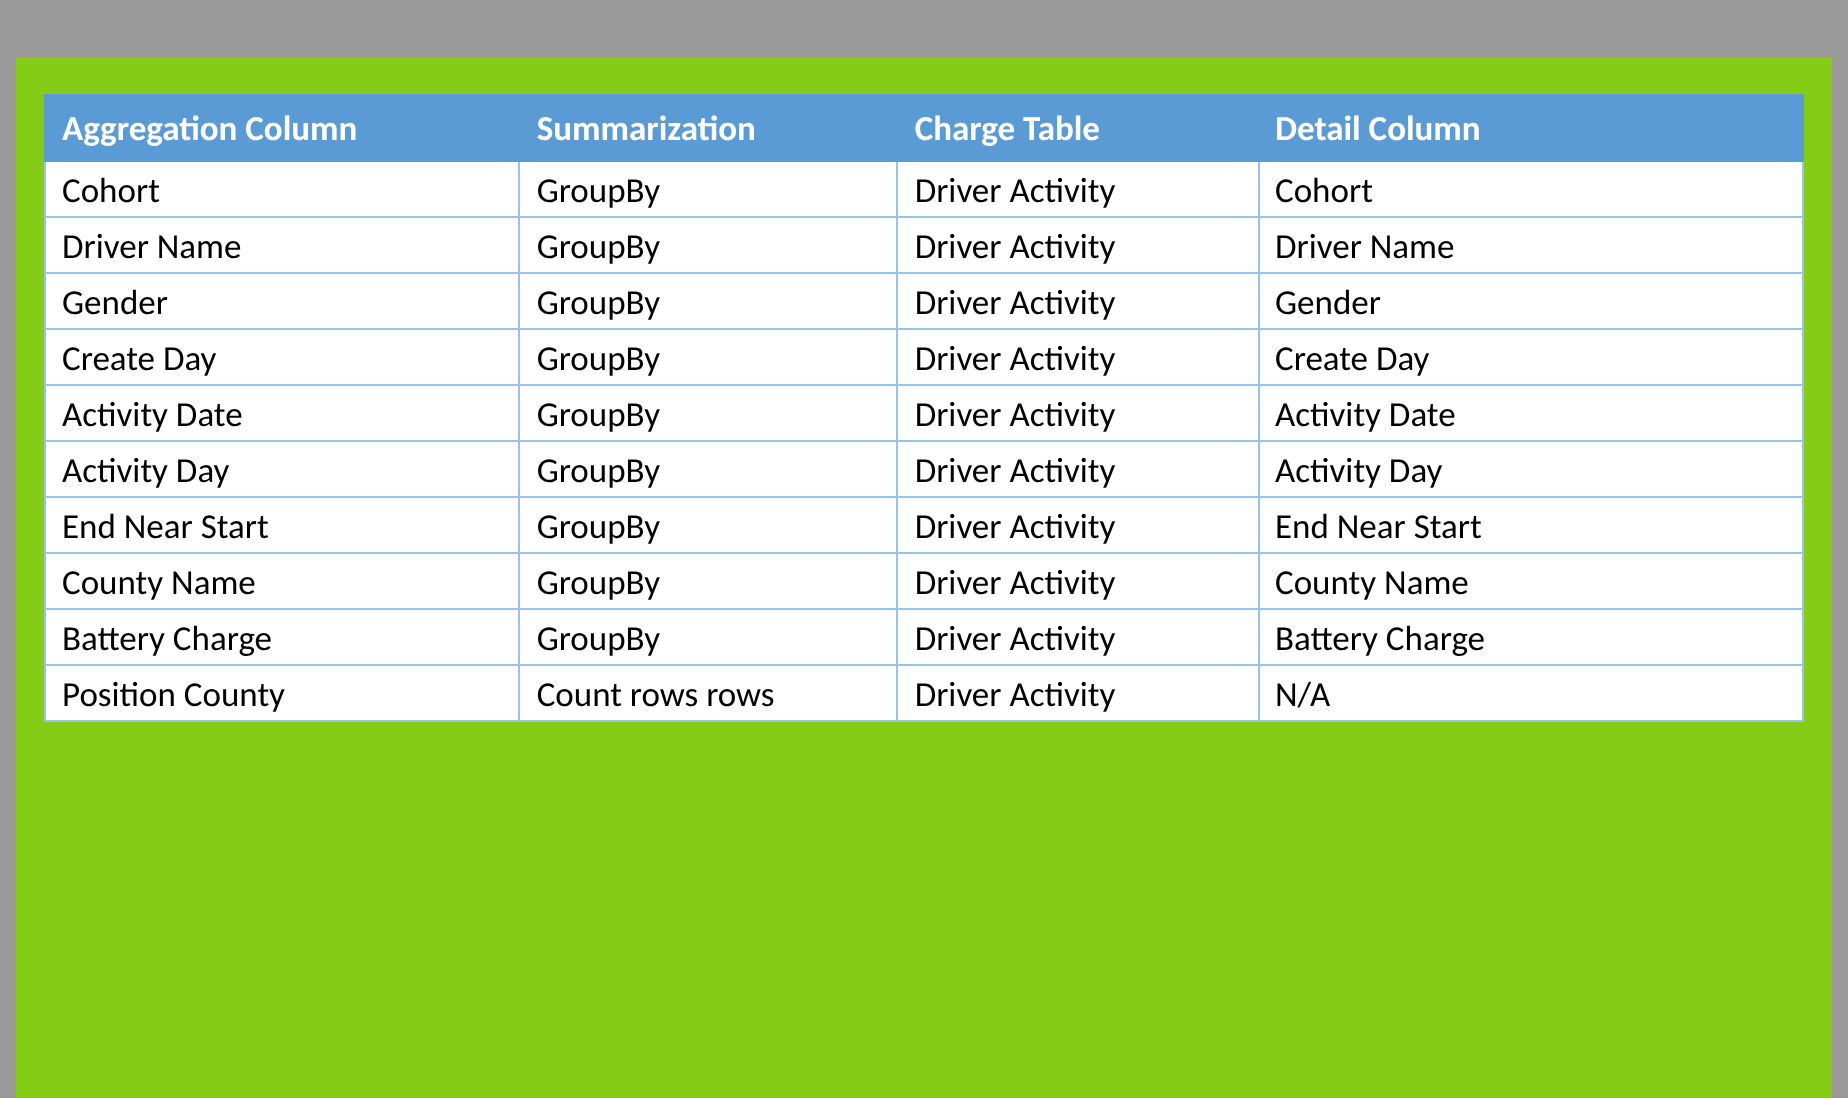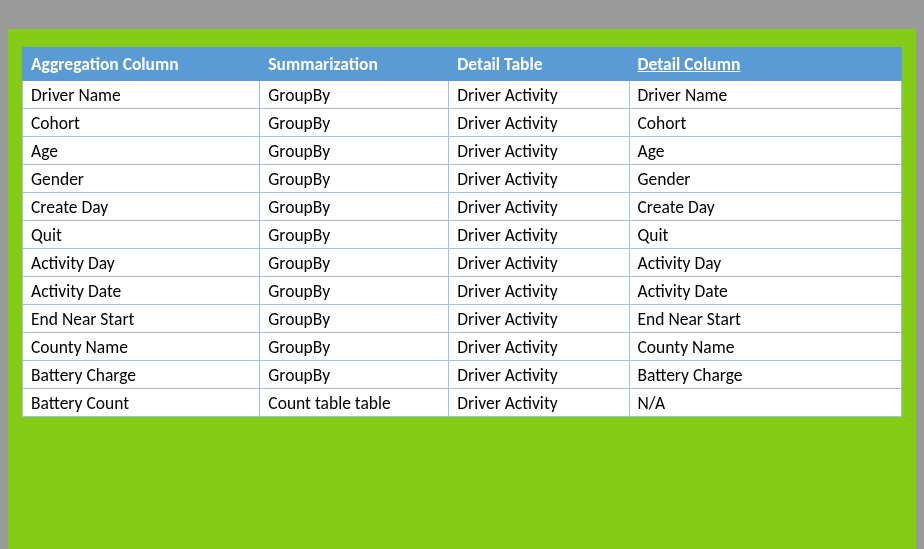"Detail Table" th.col-dtable { text: Detail -> Charge }
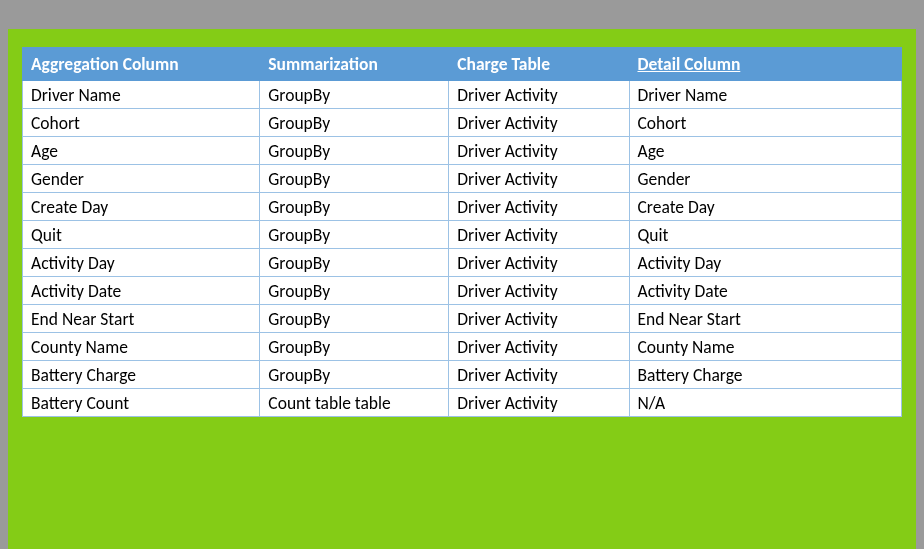"Detail Column" .col-dcol { text-decoration: underline -> none }
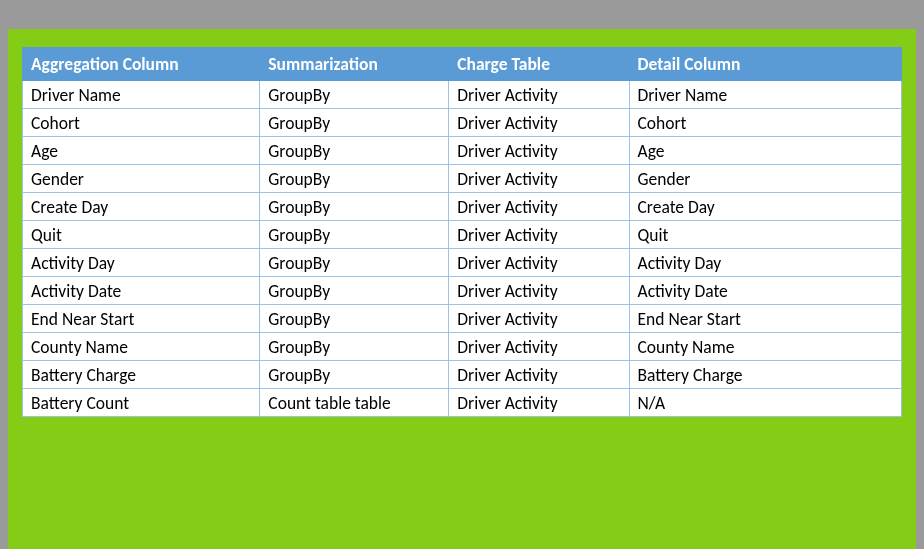"Driver Name" tr { order: before "Cohort" -> after "Cohort" }
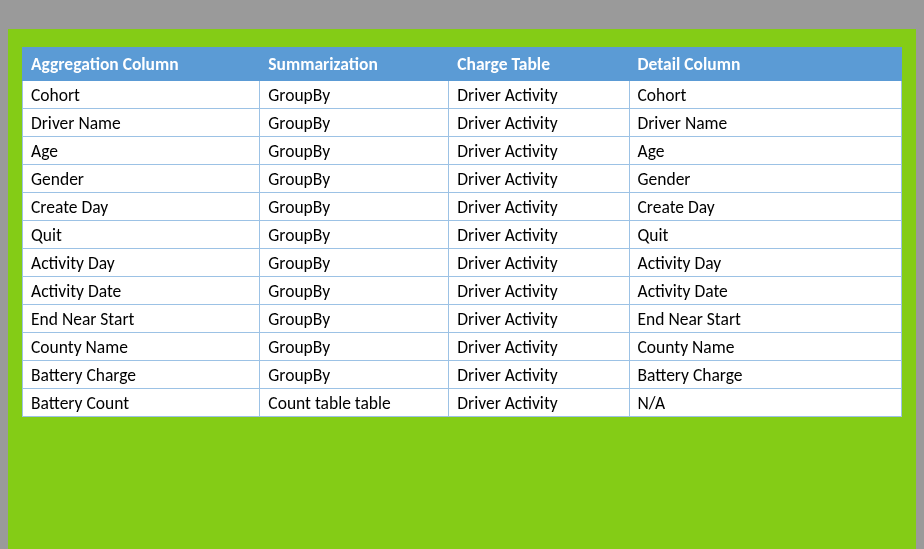"Age" tr { html: <tr> <td>Age</td> <td>GroupBy</td> <td>Driver Activity</td> <td>Age</td> </tr> -> none }
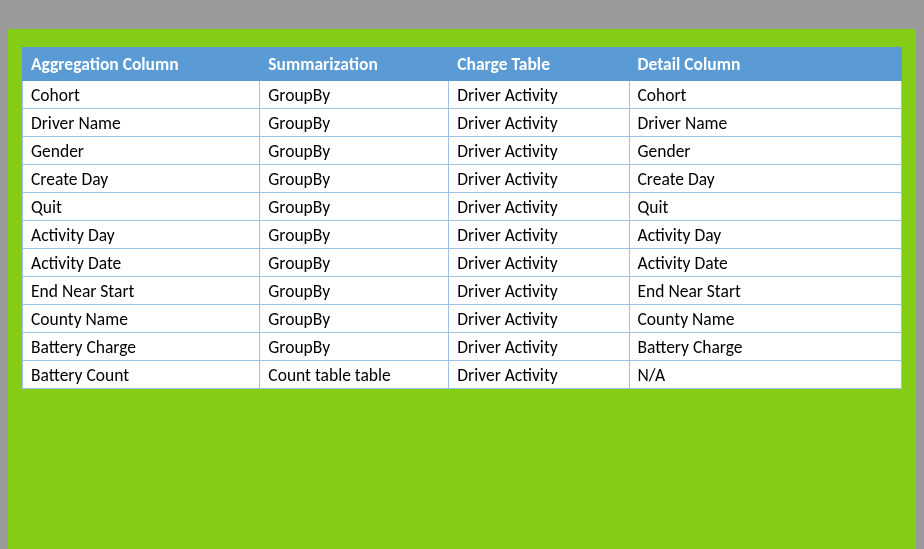"Quit" tr { html: <tr> <td>Quit</td> <td>GroupBy</td> <td>Driver Activity</td> <td>Quit</td> </tr> -> none }
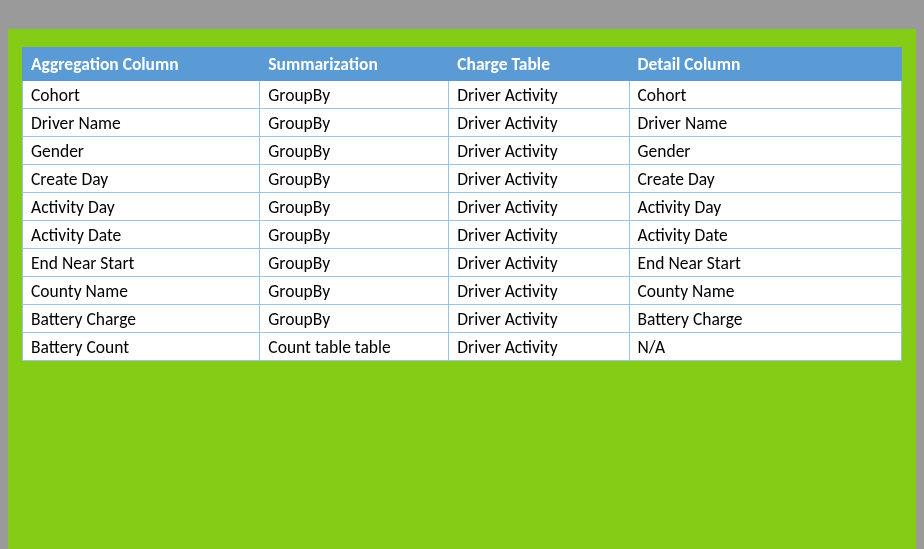"Activity Day" tr { order: before "Activity Date" -> after "Activity Date" }
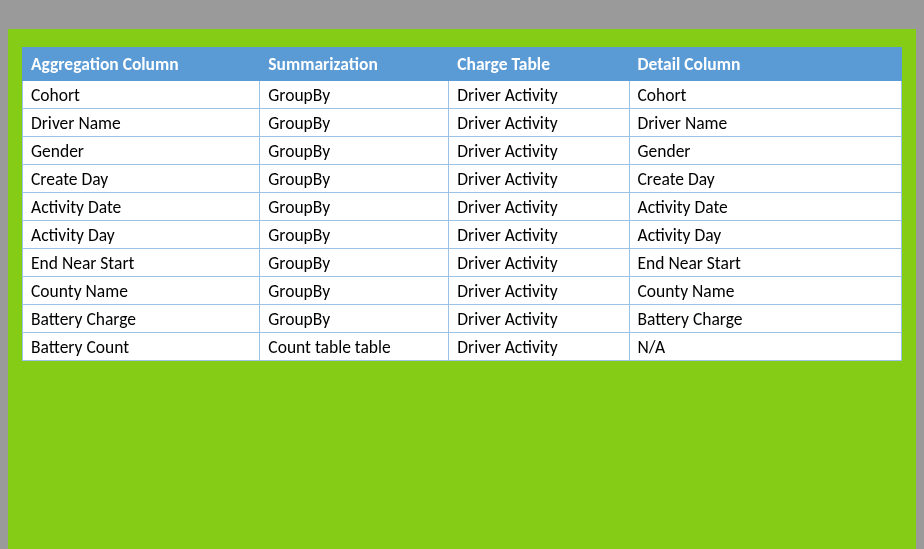"Battery Count" td { text: Battery Count -> Position County }
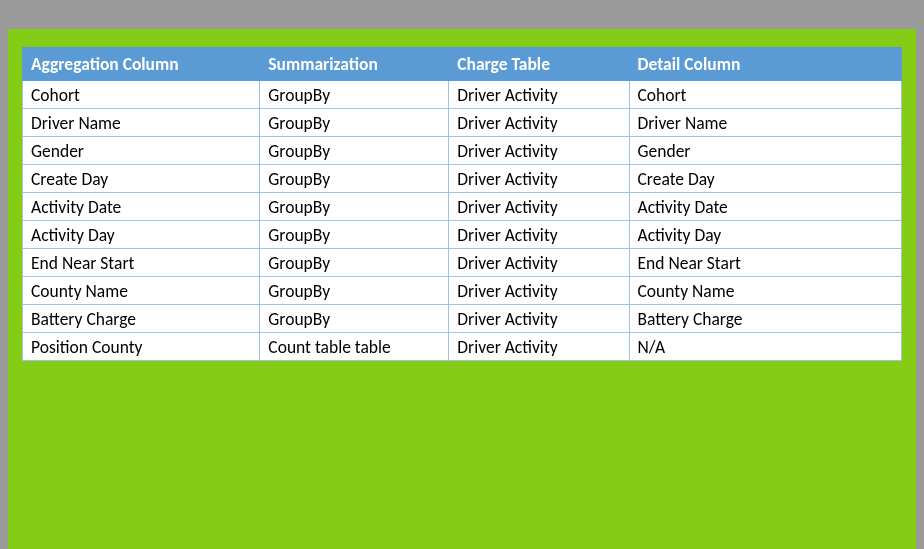"Count table table" td { text: table table -> rows rows }
